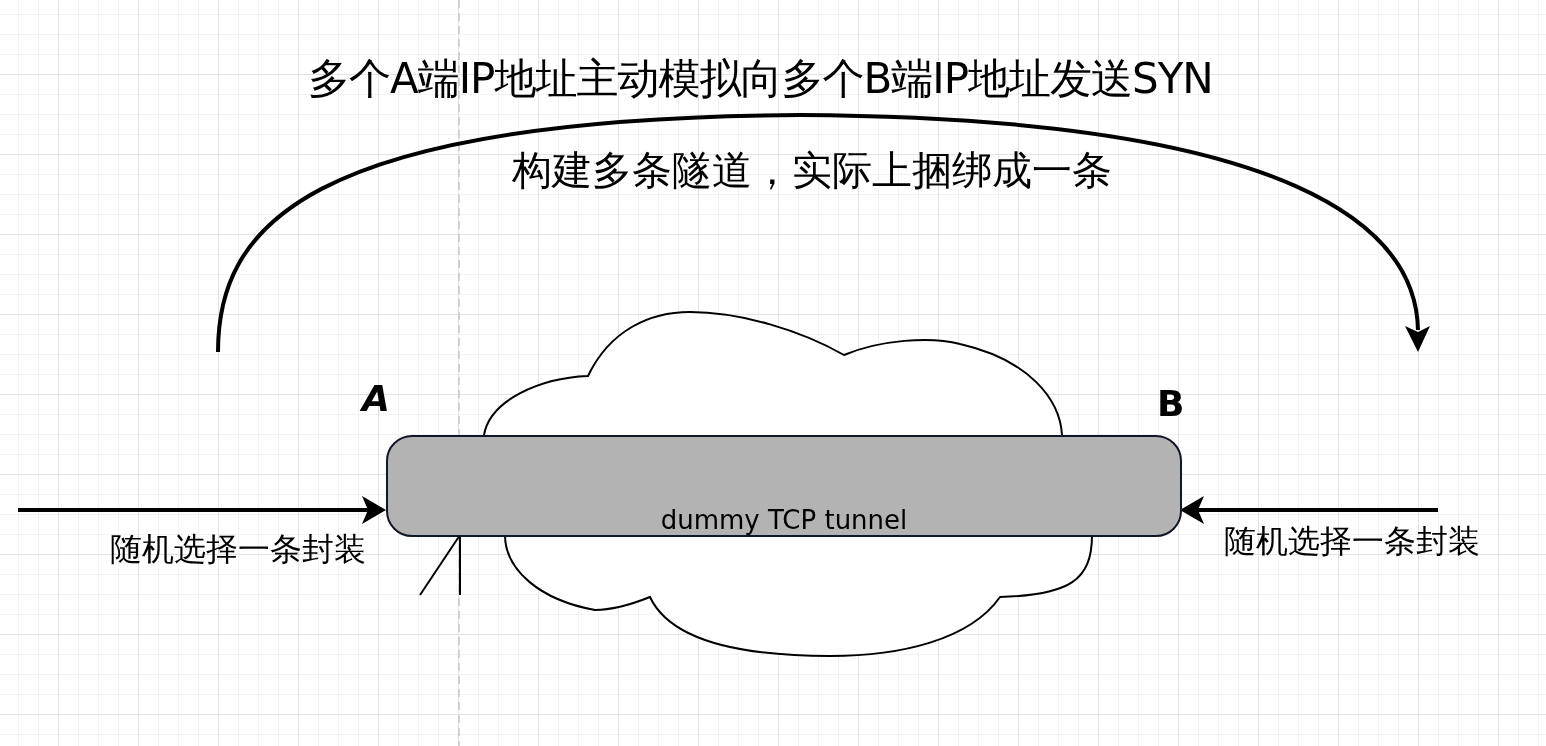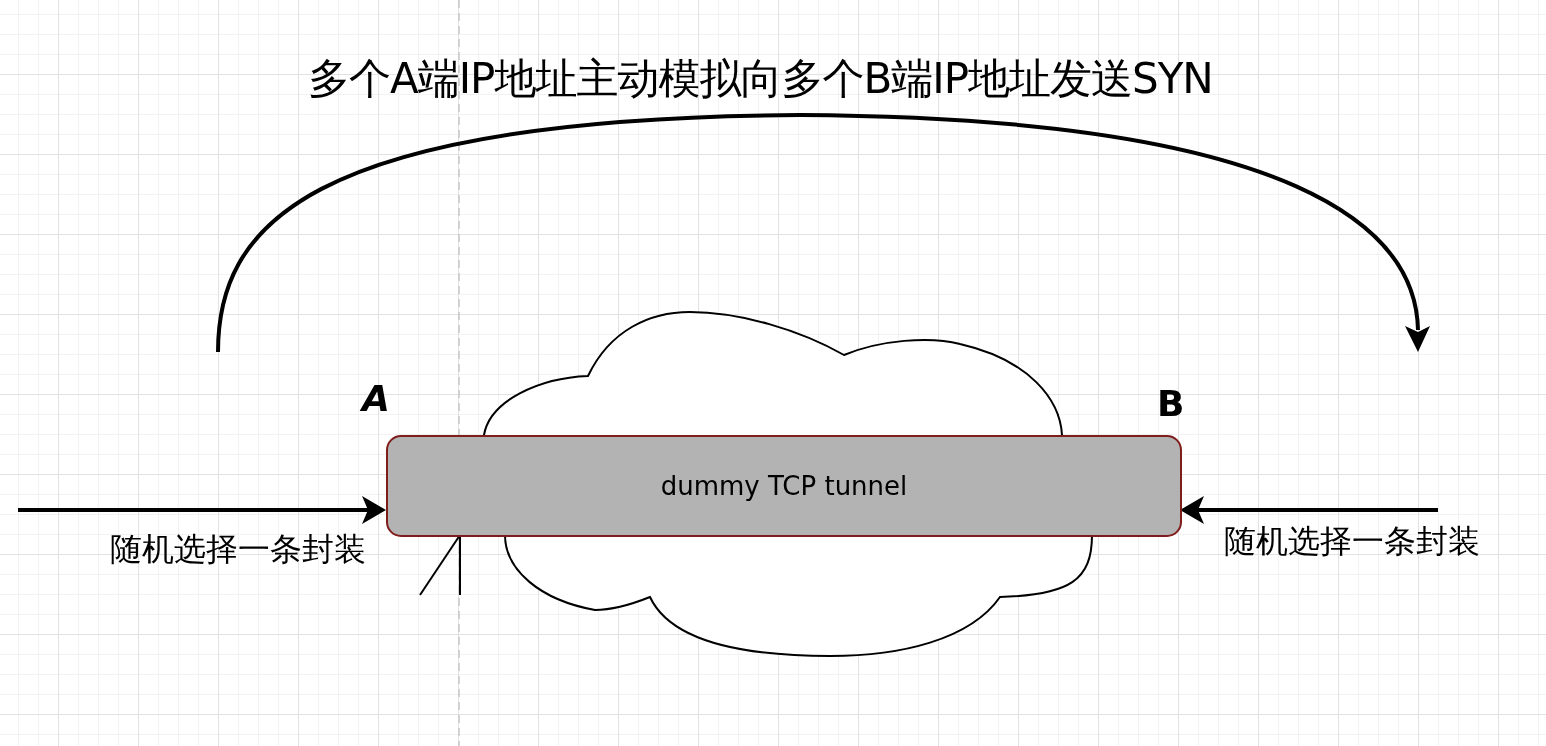"构建多条隧道，实际上捆绑成一条" div.txt { html: none -> <div>构建多条隧道，实际上捆绑成一条</div> }
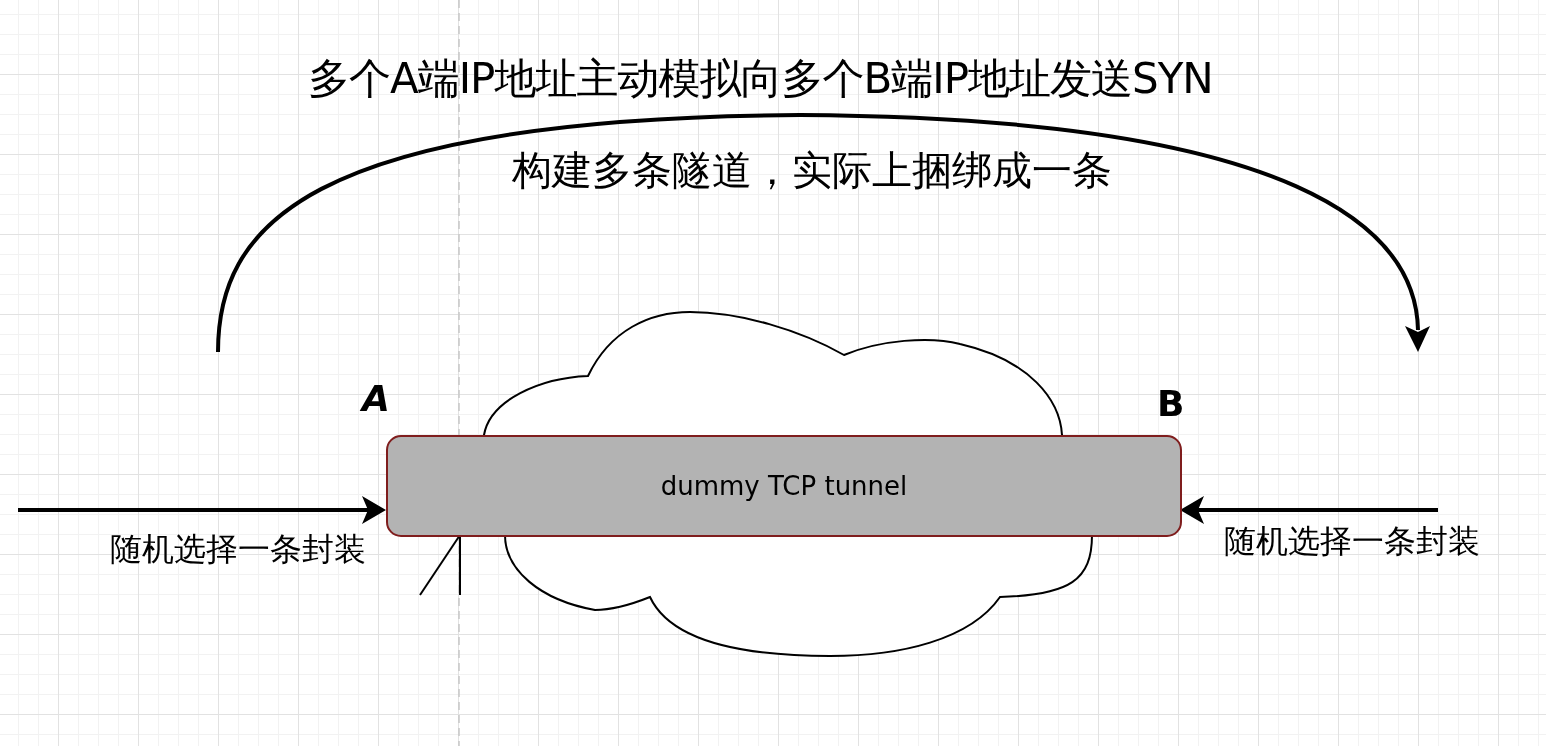"dummy TCP tunnel" .tunnel { align-items: center -> flex-end; border: 2px solid #7f1d1d -> 2px solid #0f172a; border-radius: 15px -> 26px }
